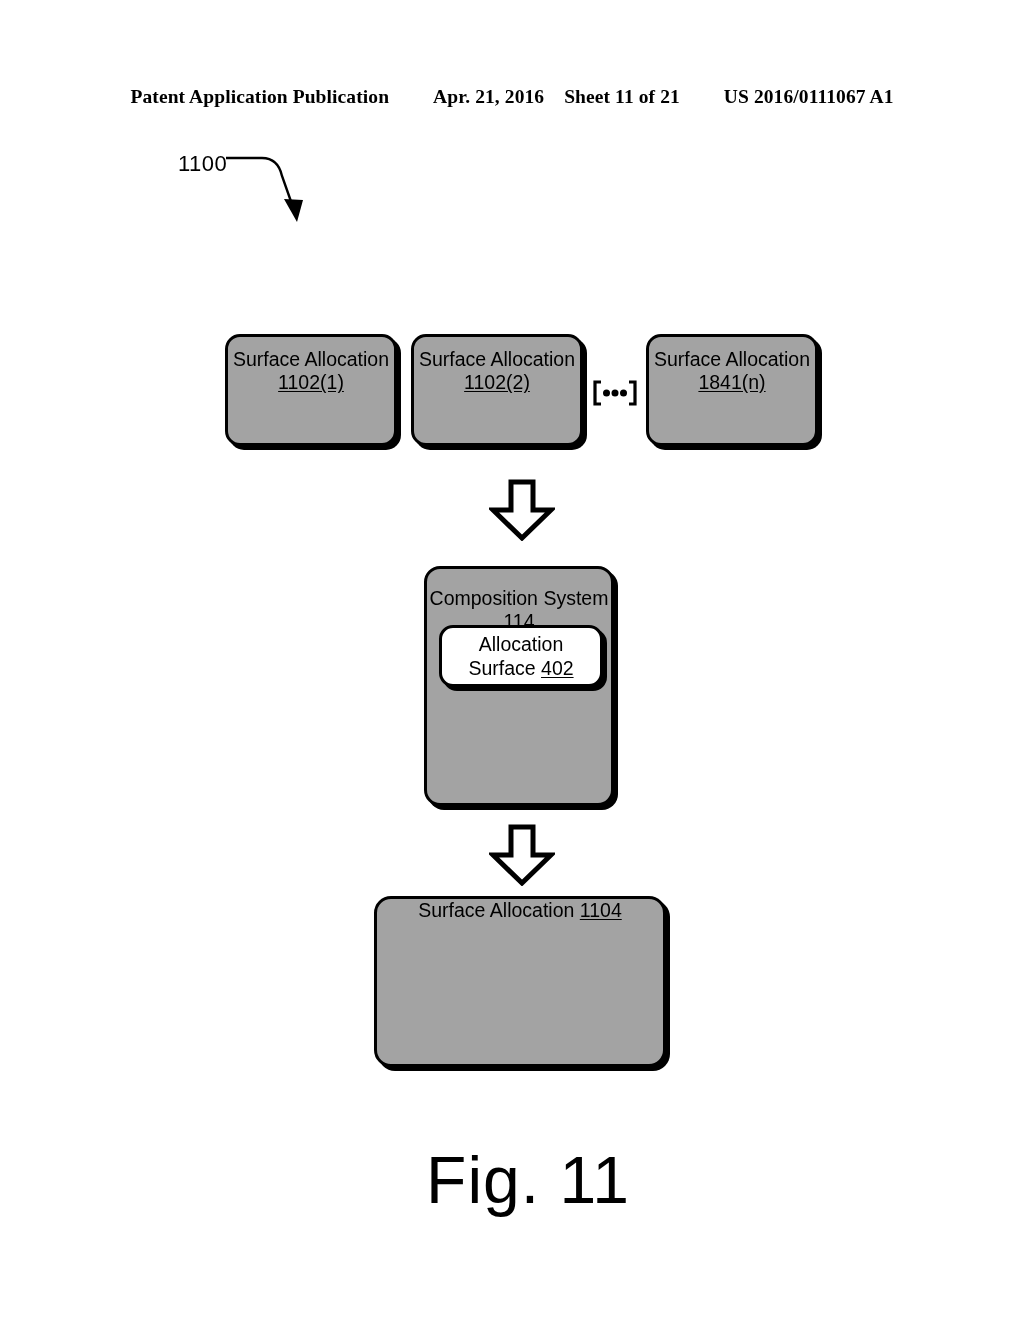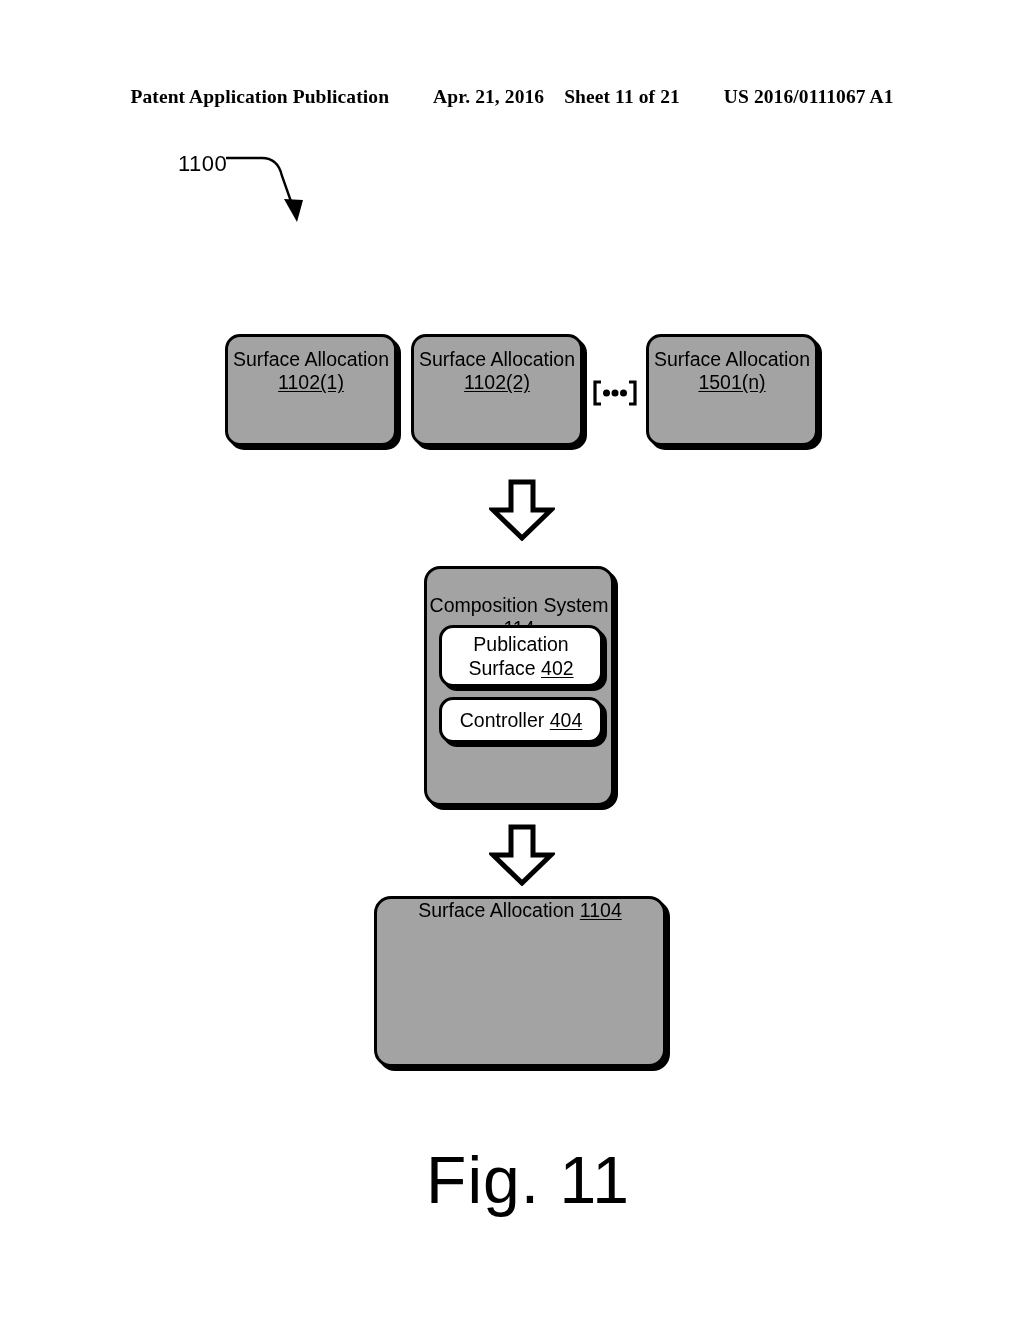"1501(n)" span.line { text: 1501 -> 1841 }
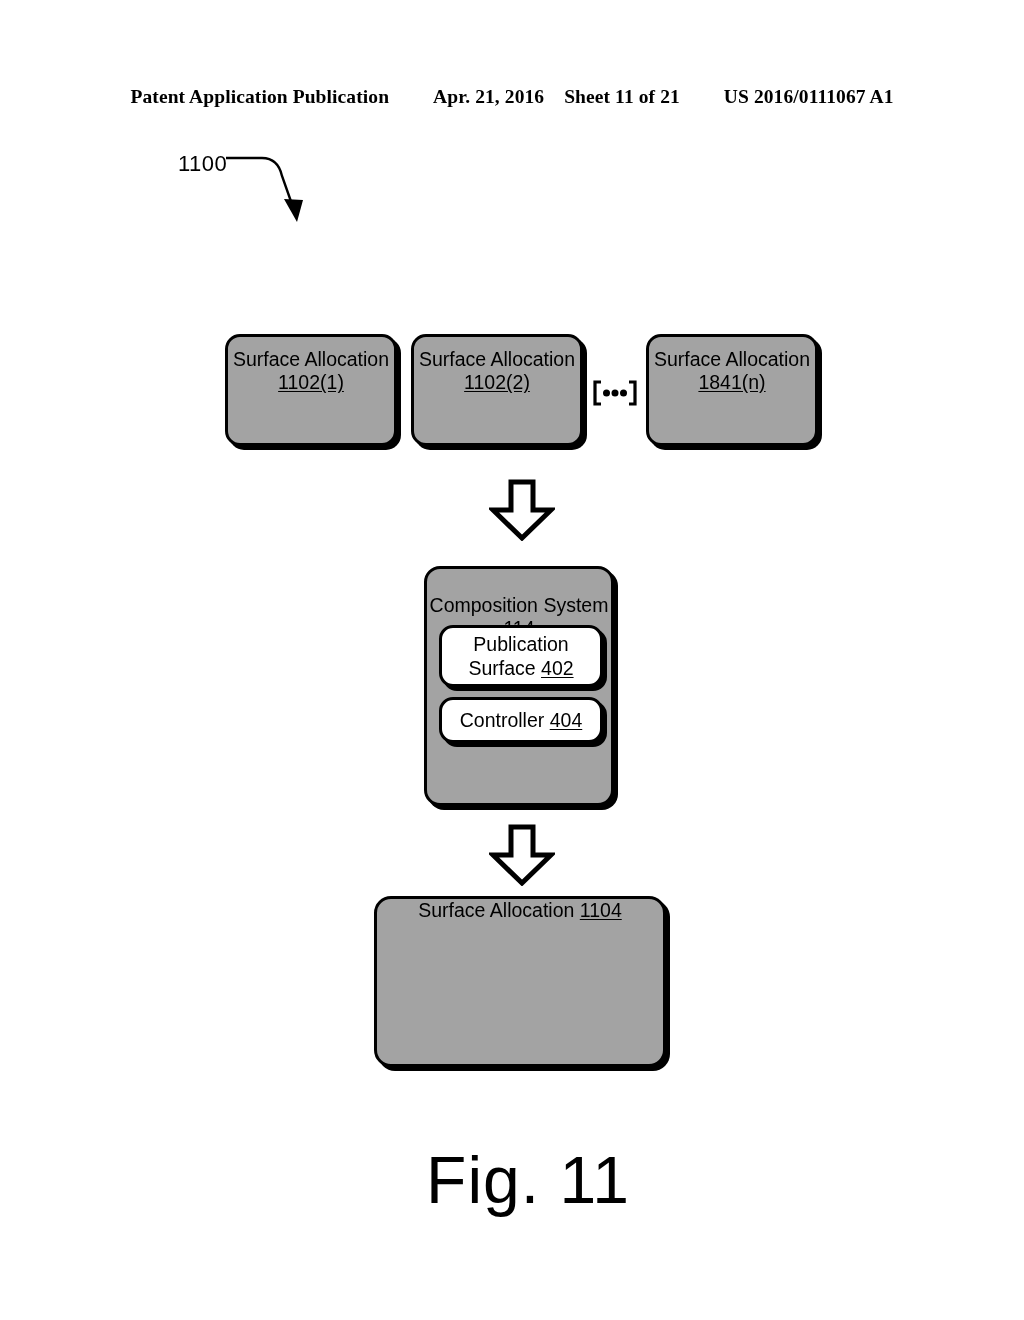"Composition System" #composition-system { padding-top: 25px -> 18px }
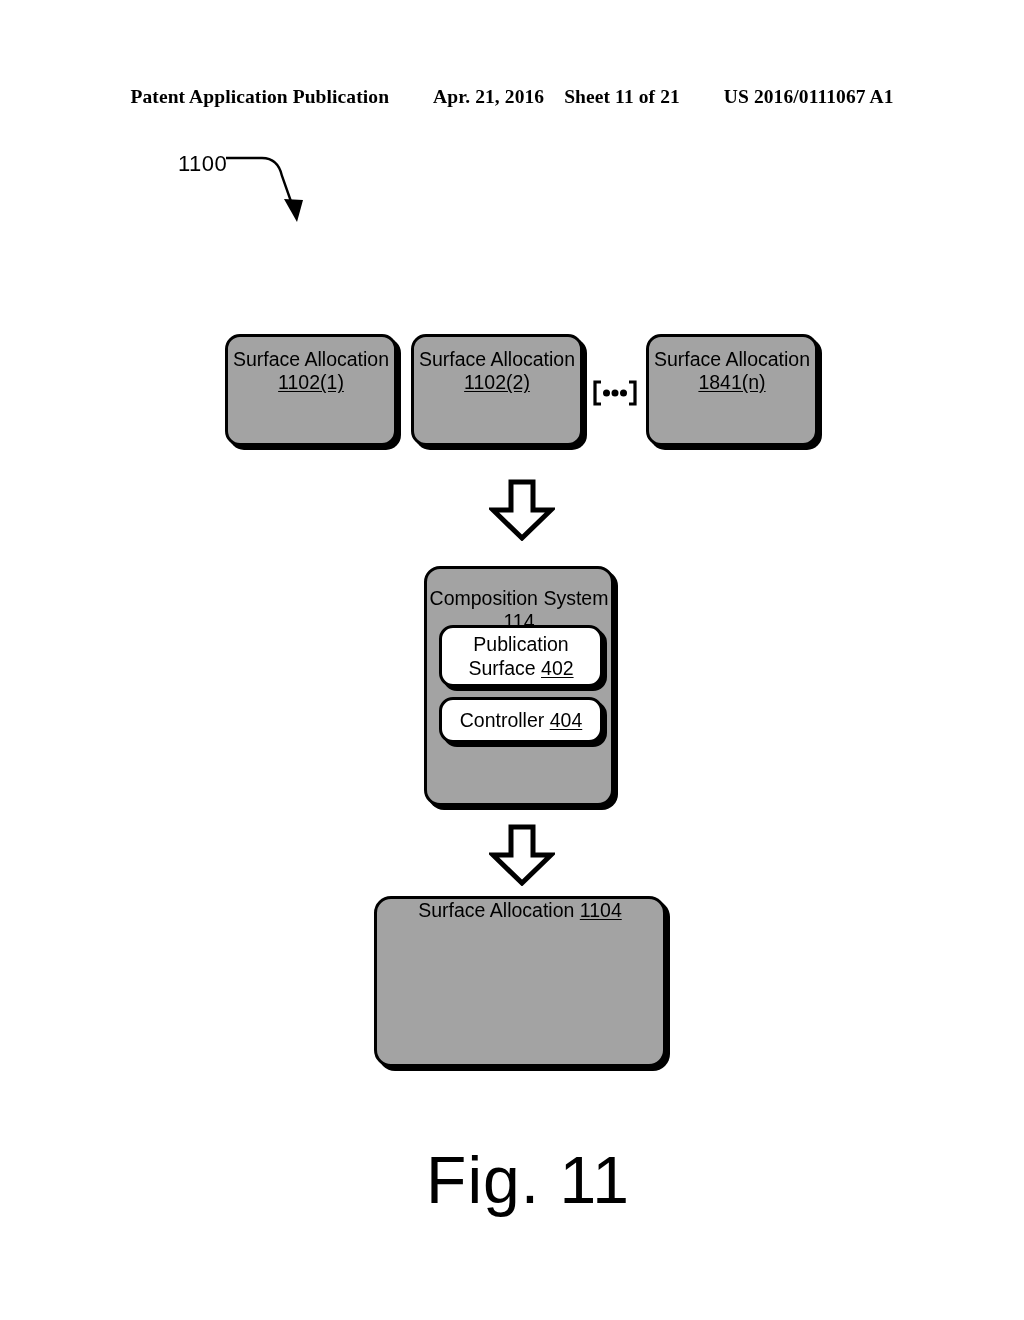"Publication" span.line { text: Publication -> Allocation }
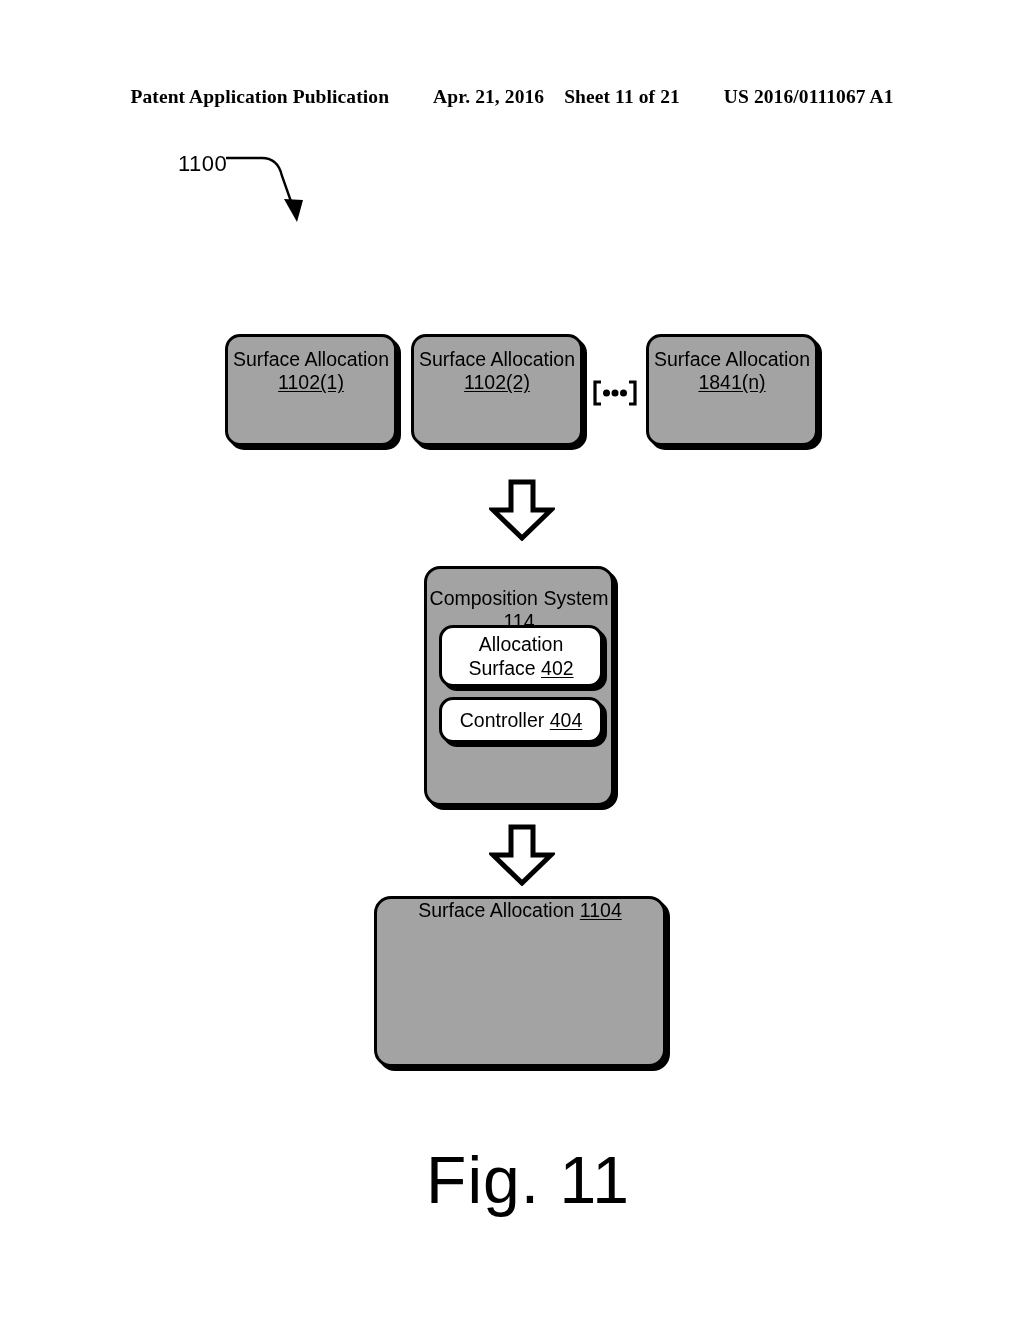"Controller 404" div.inner-box { html: <div> <span> <span>Controller</span> <span>404</span> </span> </div> -> none }
